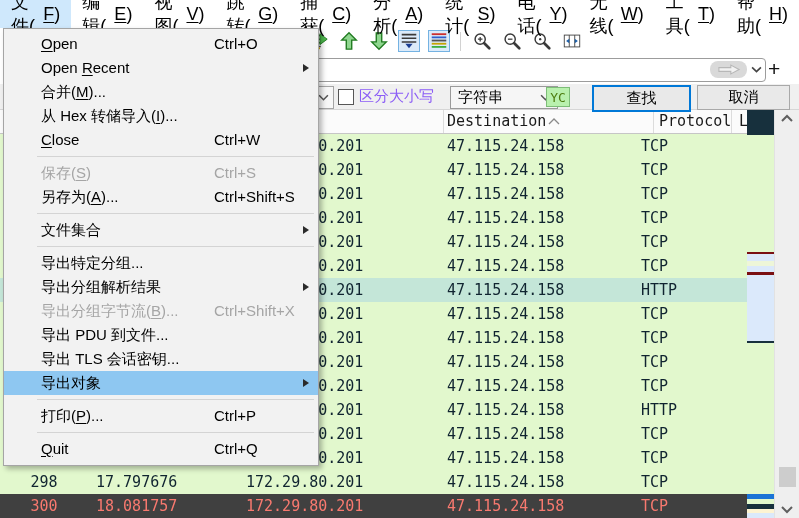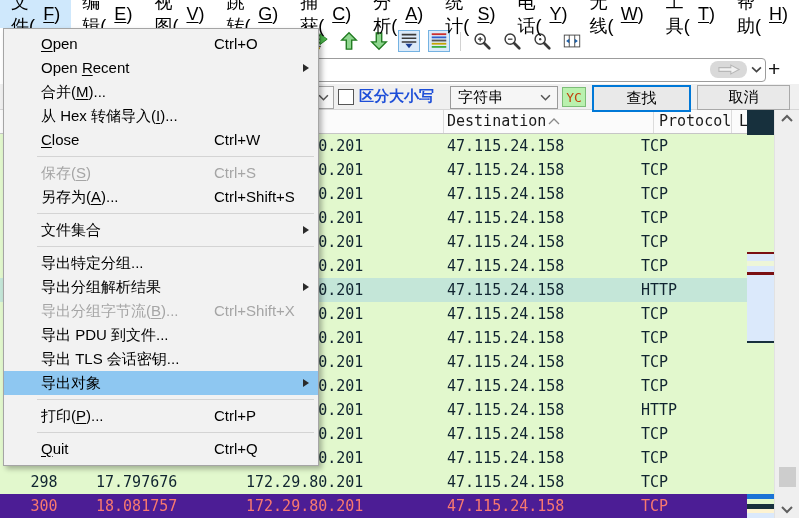"区分大小写" .case-label { color: #1d4ed8 -> #8b5cf6; font-weight: bold -> none }
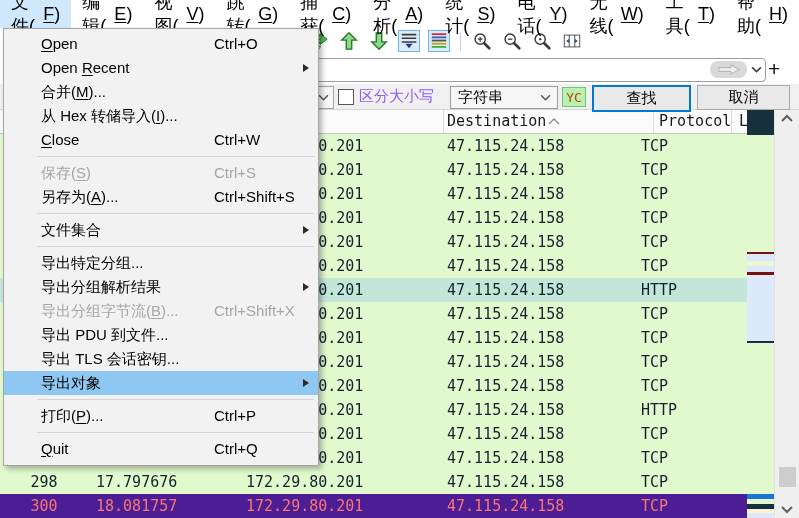"YC" .yc-badge { color: #c2410c -> #4d7c0f; left: 562px -> 546px }
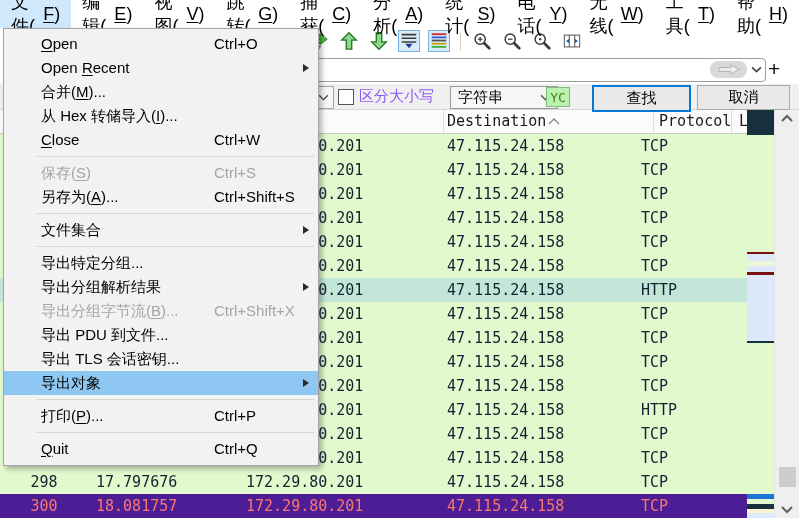"300" .prow.dark { background: #4c1d95 -> #404040 }
